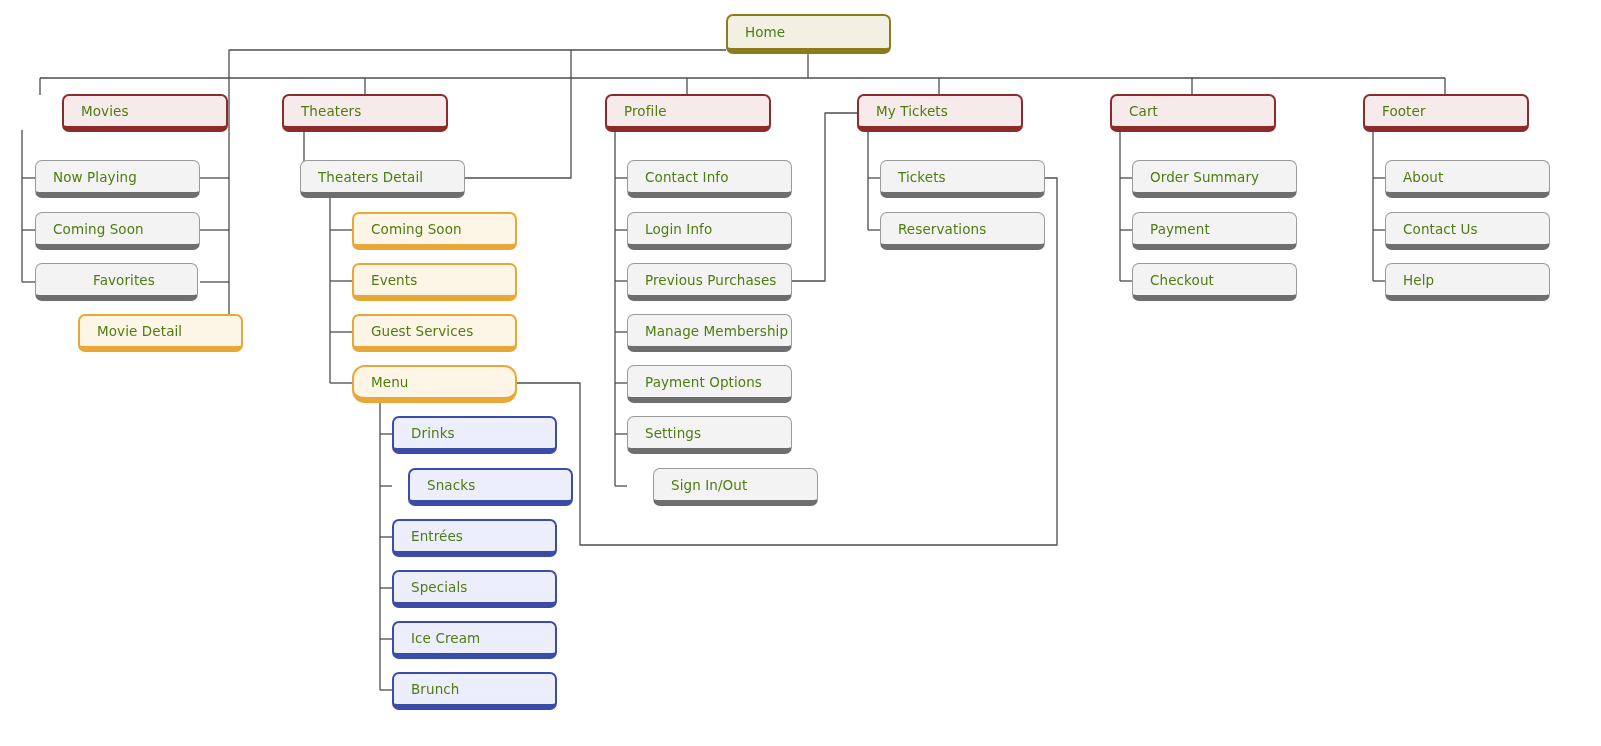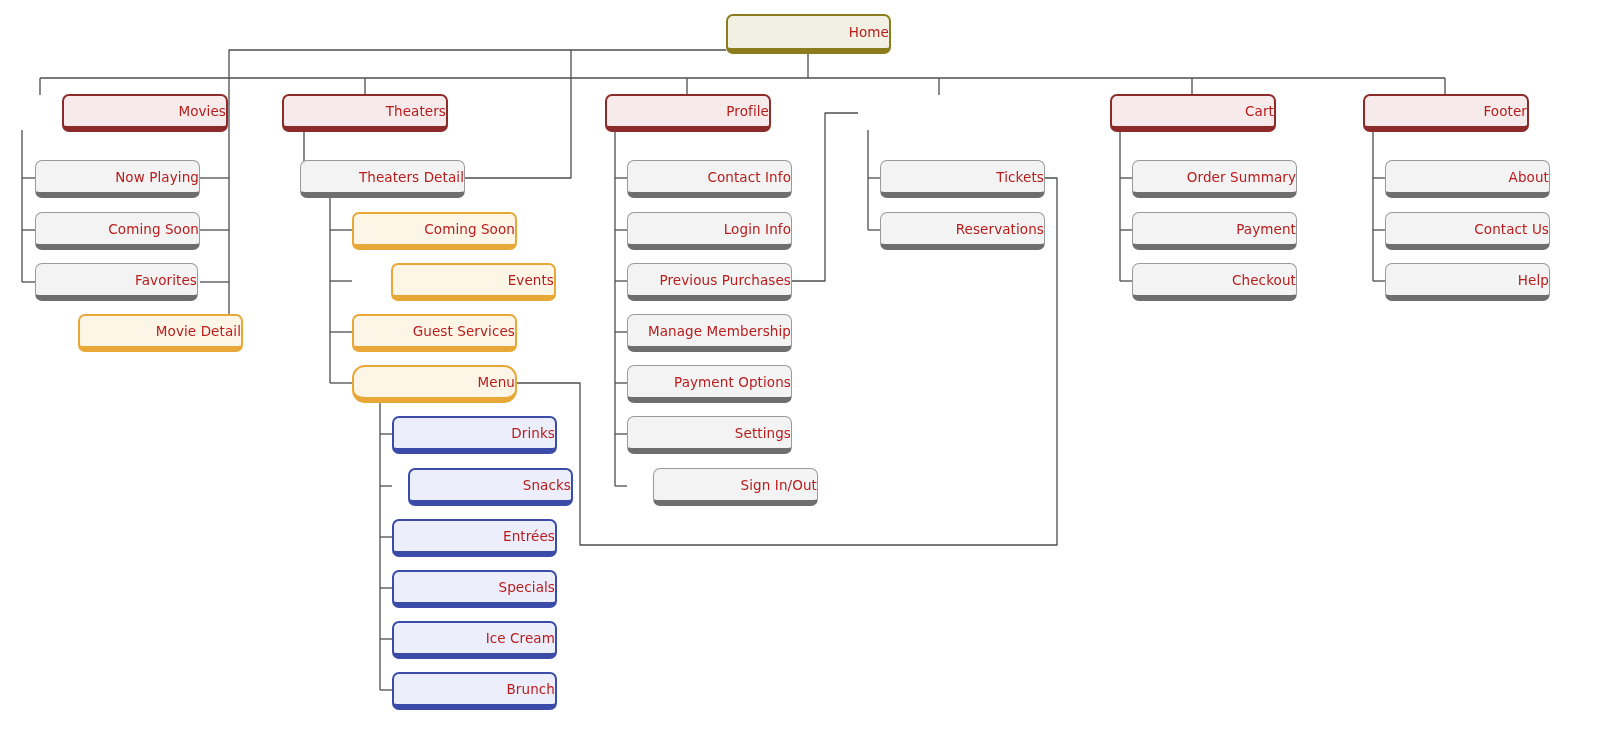"Home" .node { color: #b91c1c -> #4d7c0f; justify-content: flex-end -> none }
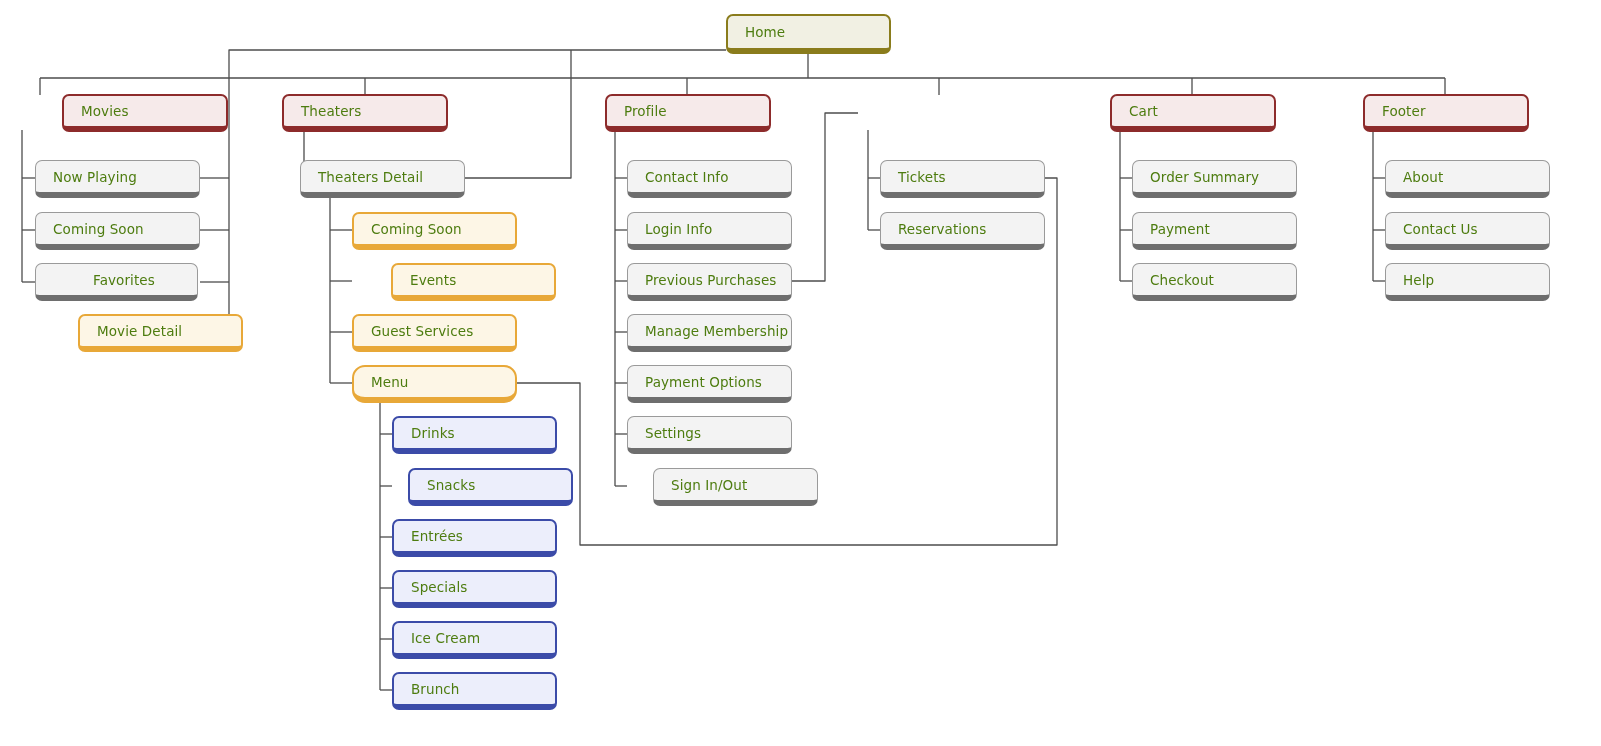"My Tickets" div.node { html: none -> <div> <span>My Tickets</span> </div> }
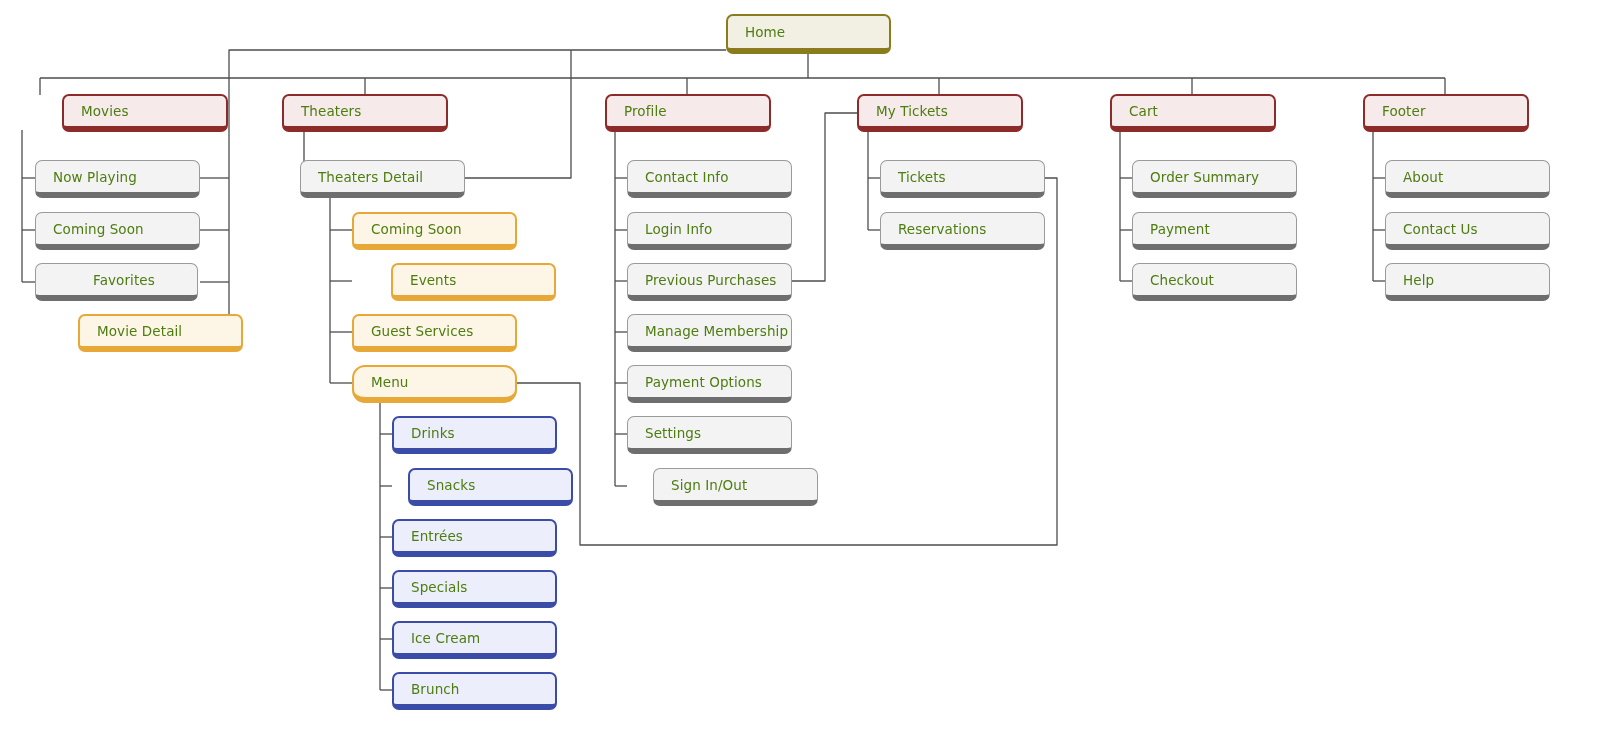"Events" div.node { margin-left: 39px -> none }
